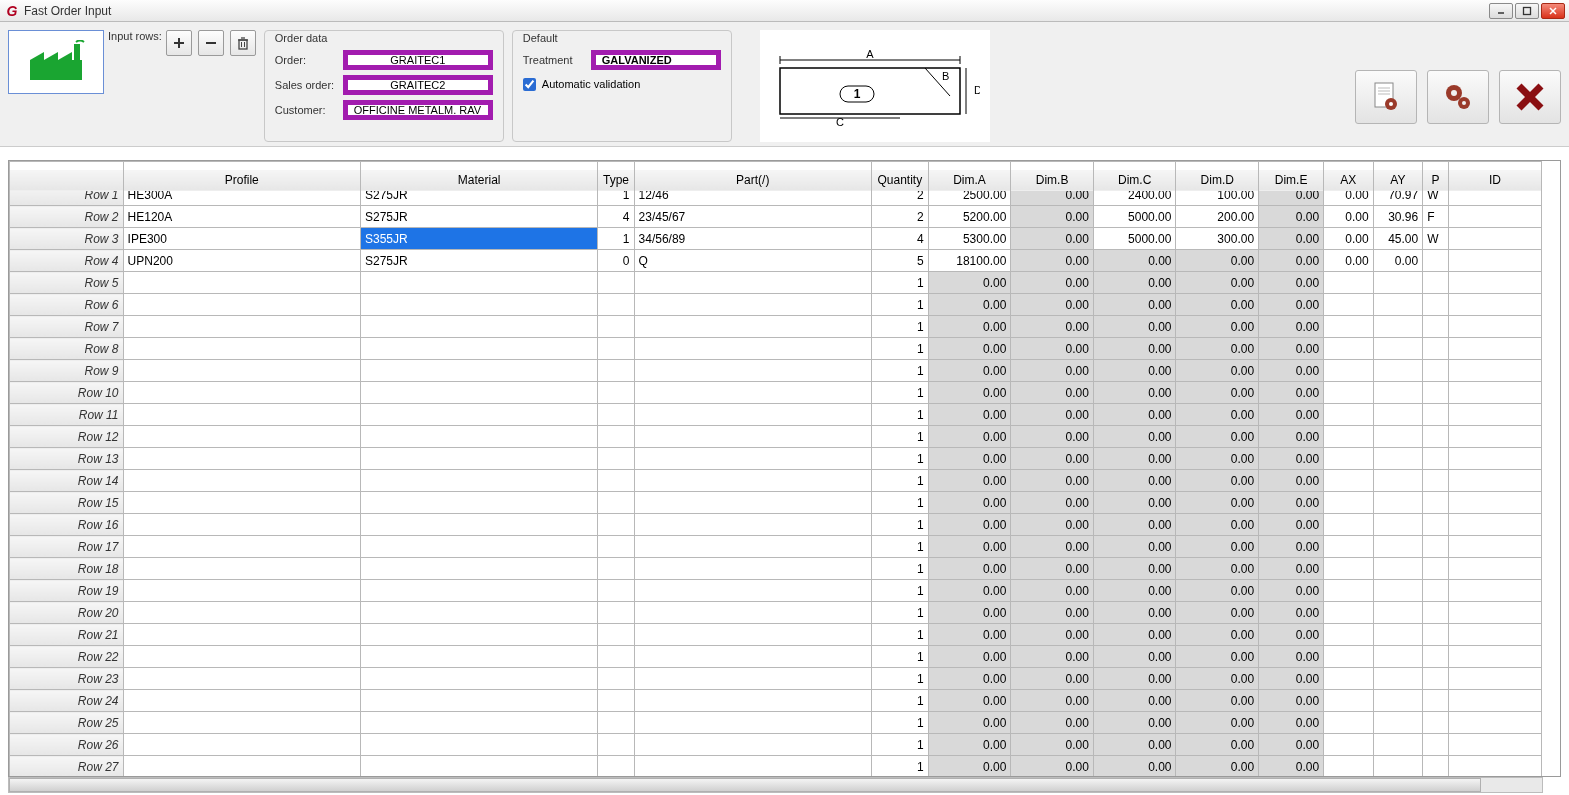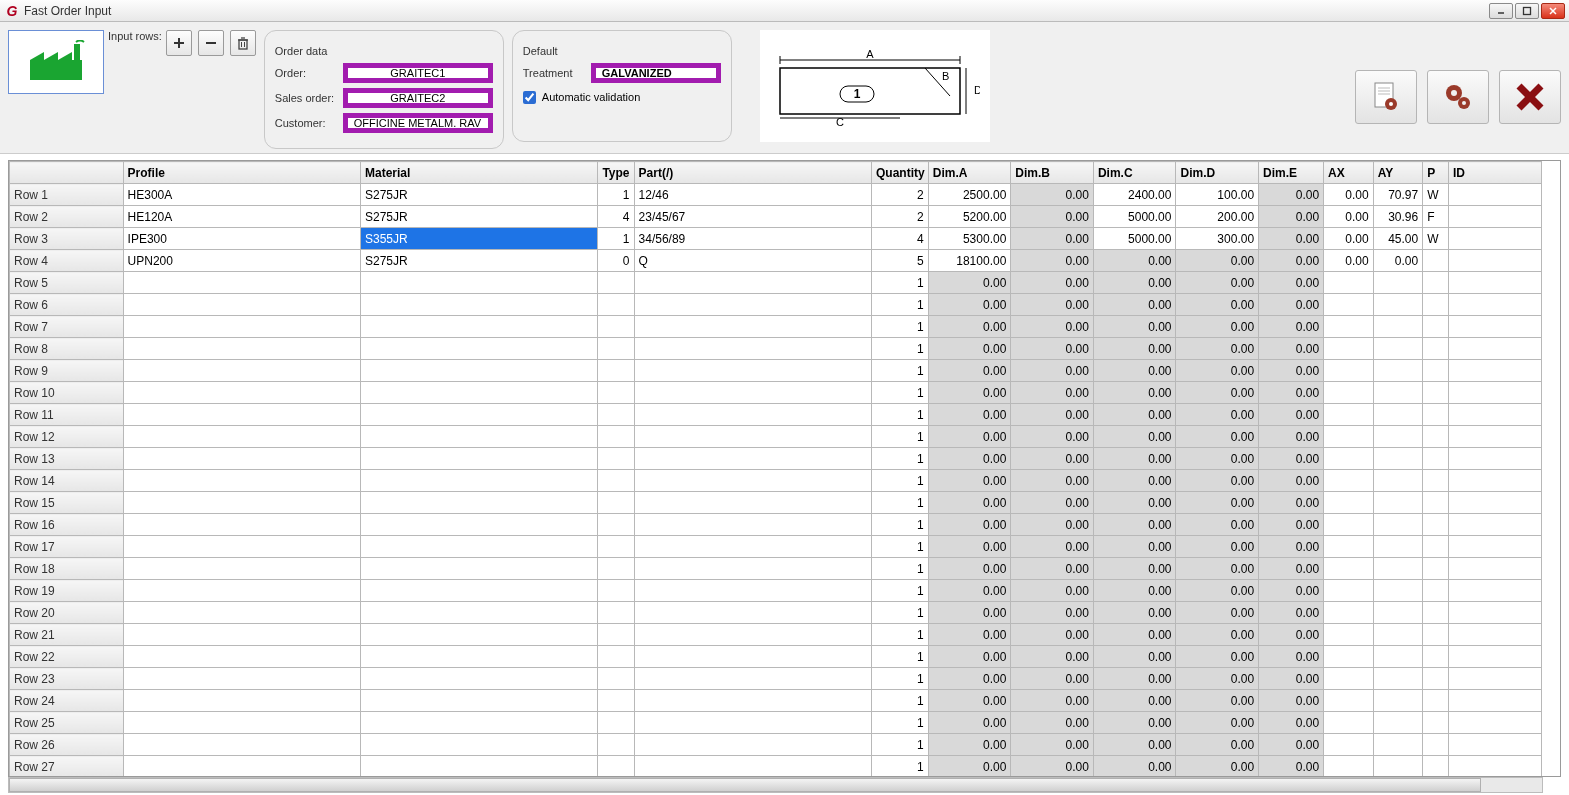"Order data" .fieldset { border-radius: 12px -> 4px; padding: 14px 10px 10px 10px -> 1px 10px 10px 10px }
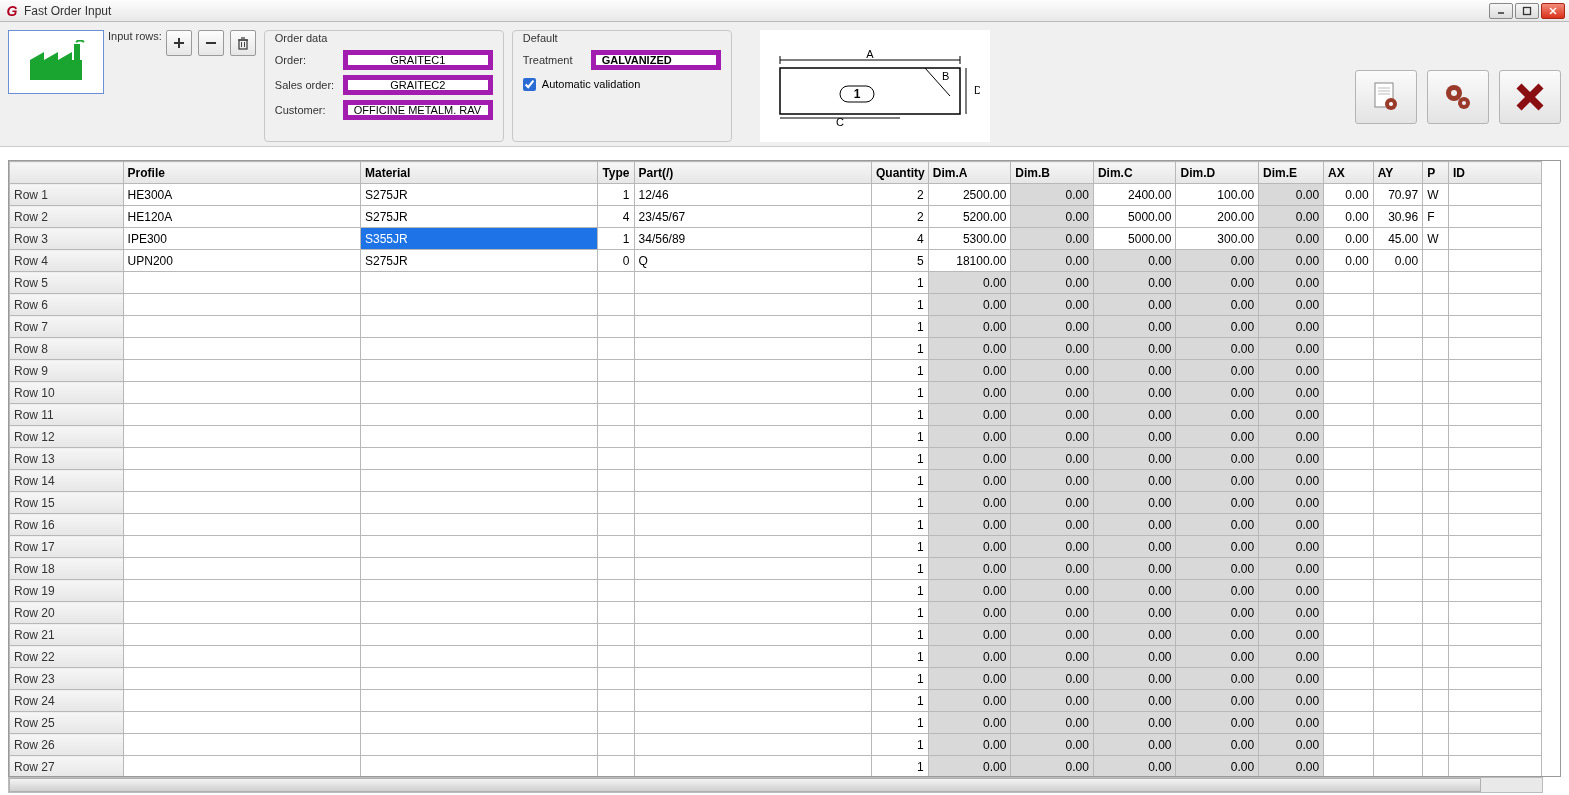"Profile" table.grid th { font-weight: bold -> normal; text-align: left -> center; top: 0 -> 8px }
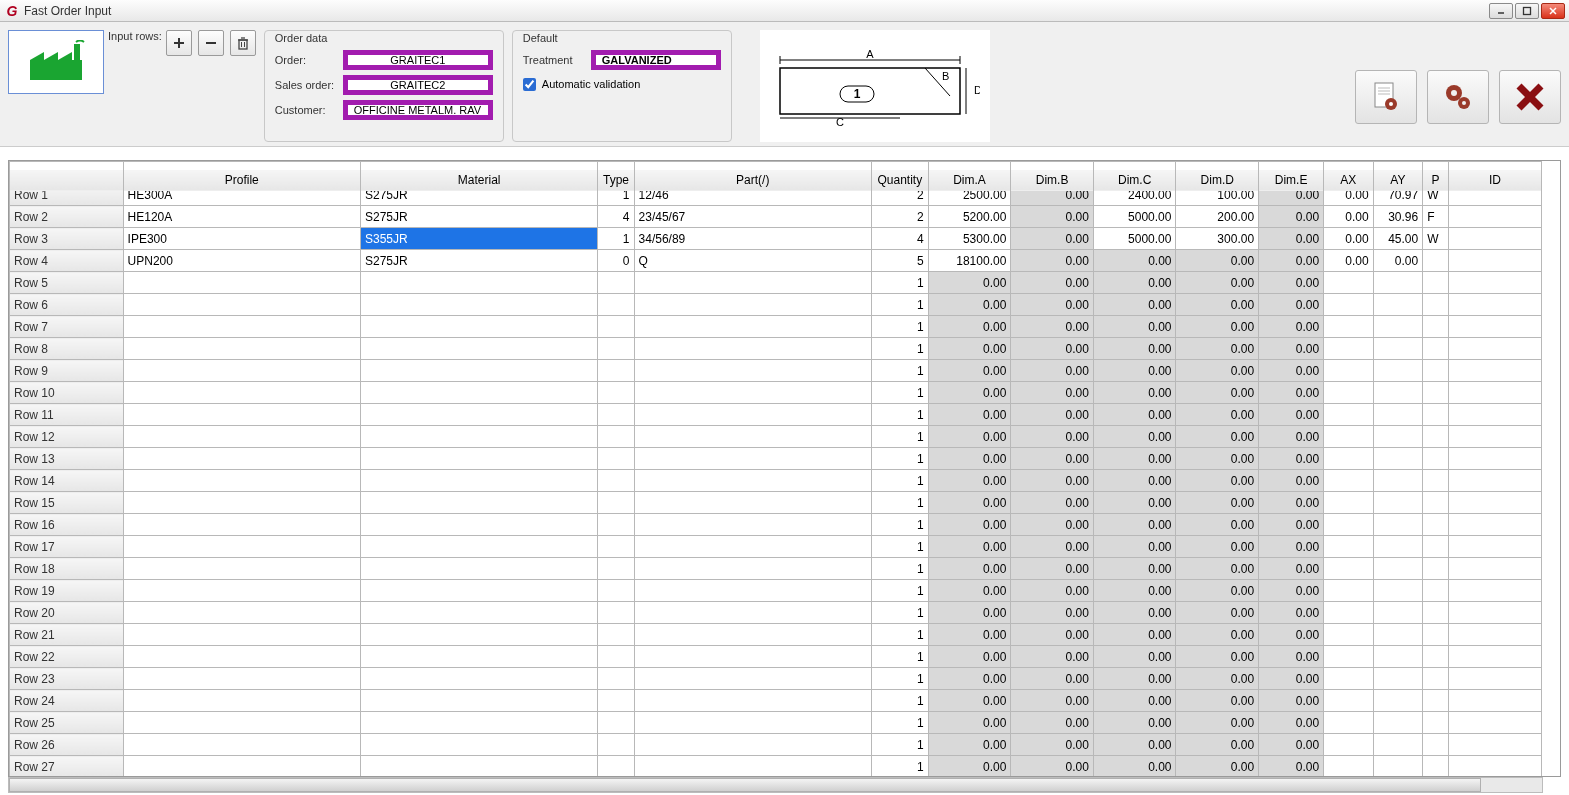"Row 1" td.rowhdr { font-style: none -> italic; text-align: none -> right }
